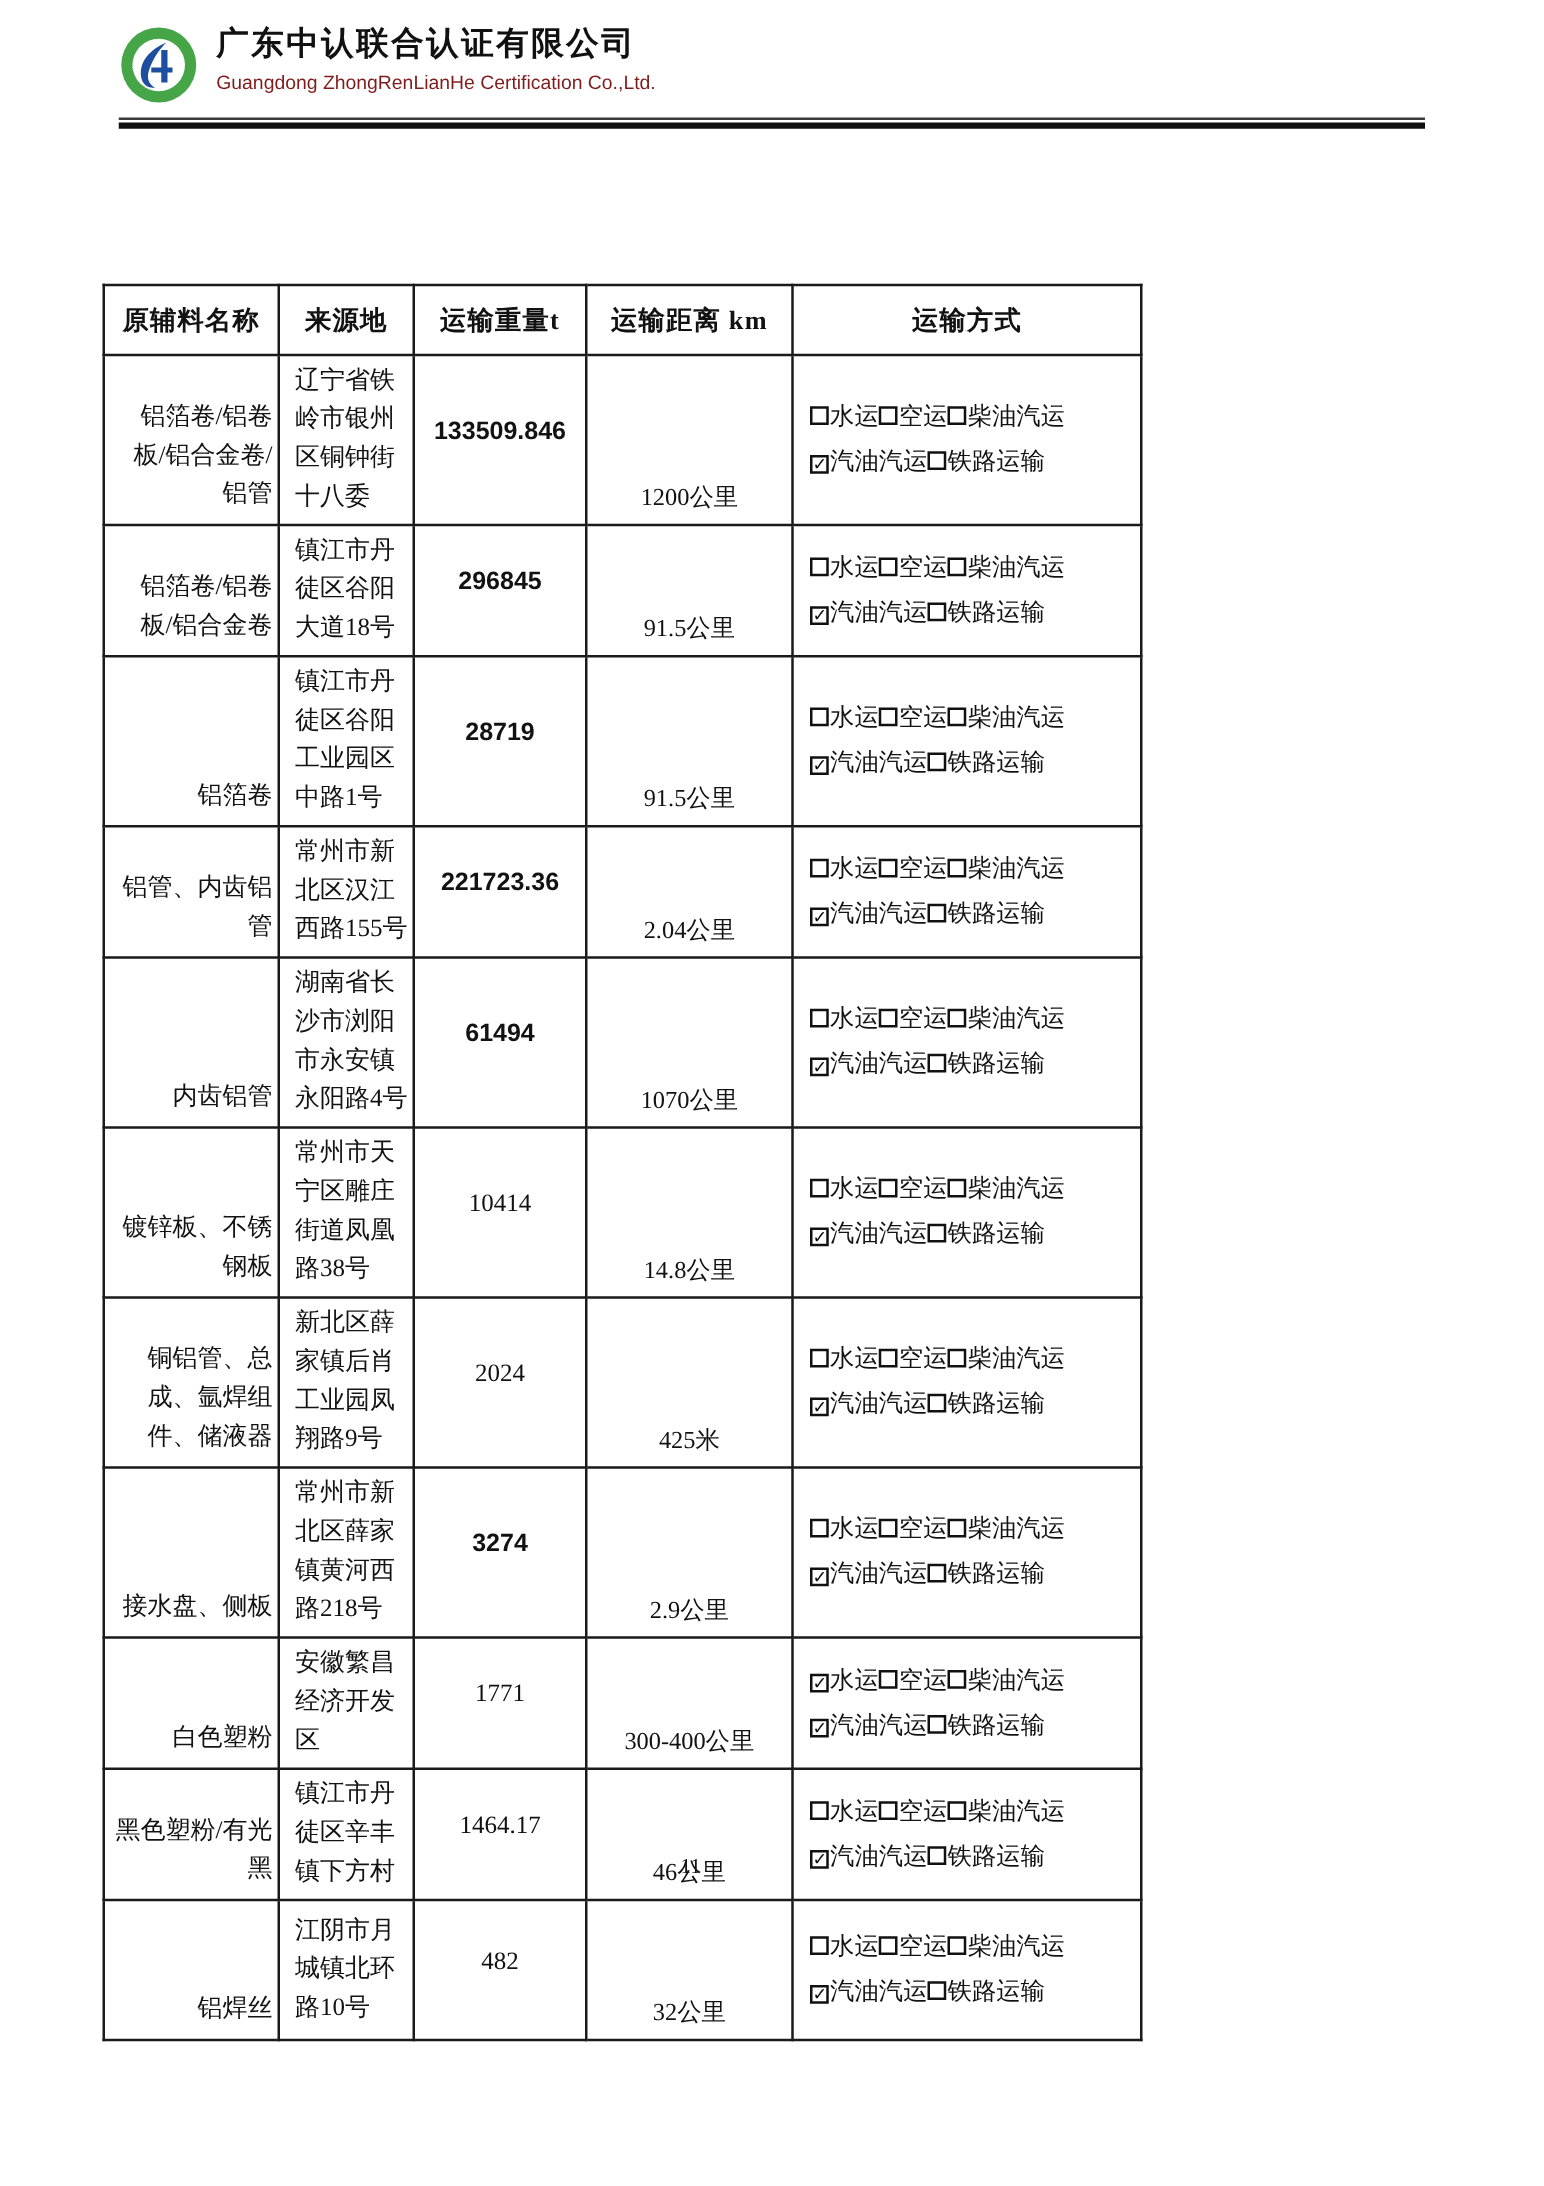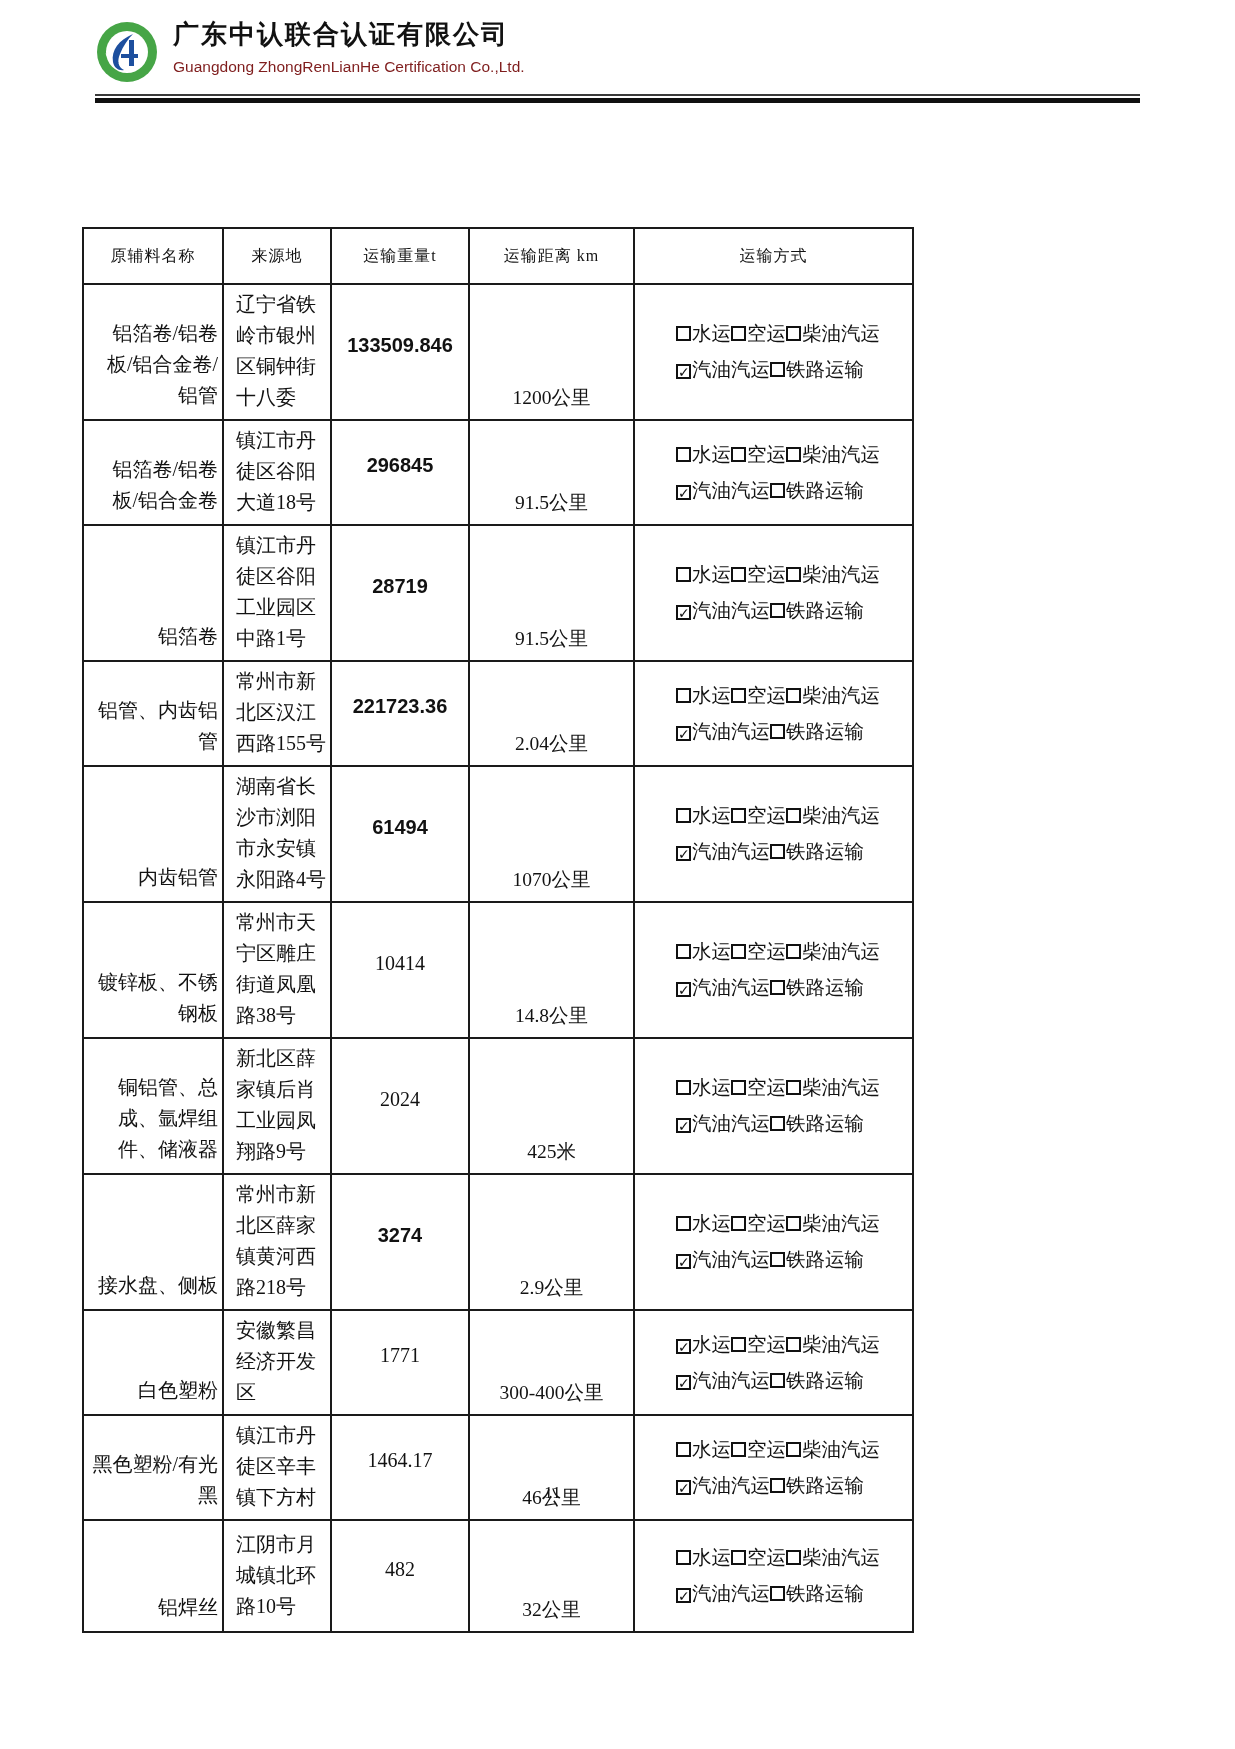"原辅料名称" thead th { font-size: 16px -> 21px; font-weight: normal -> bold }
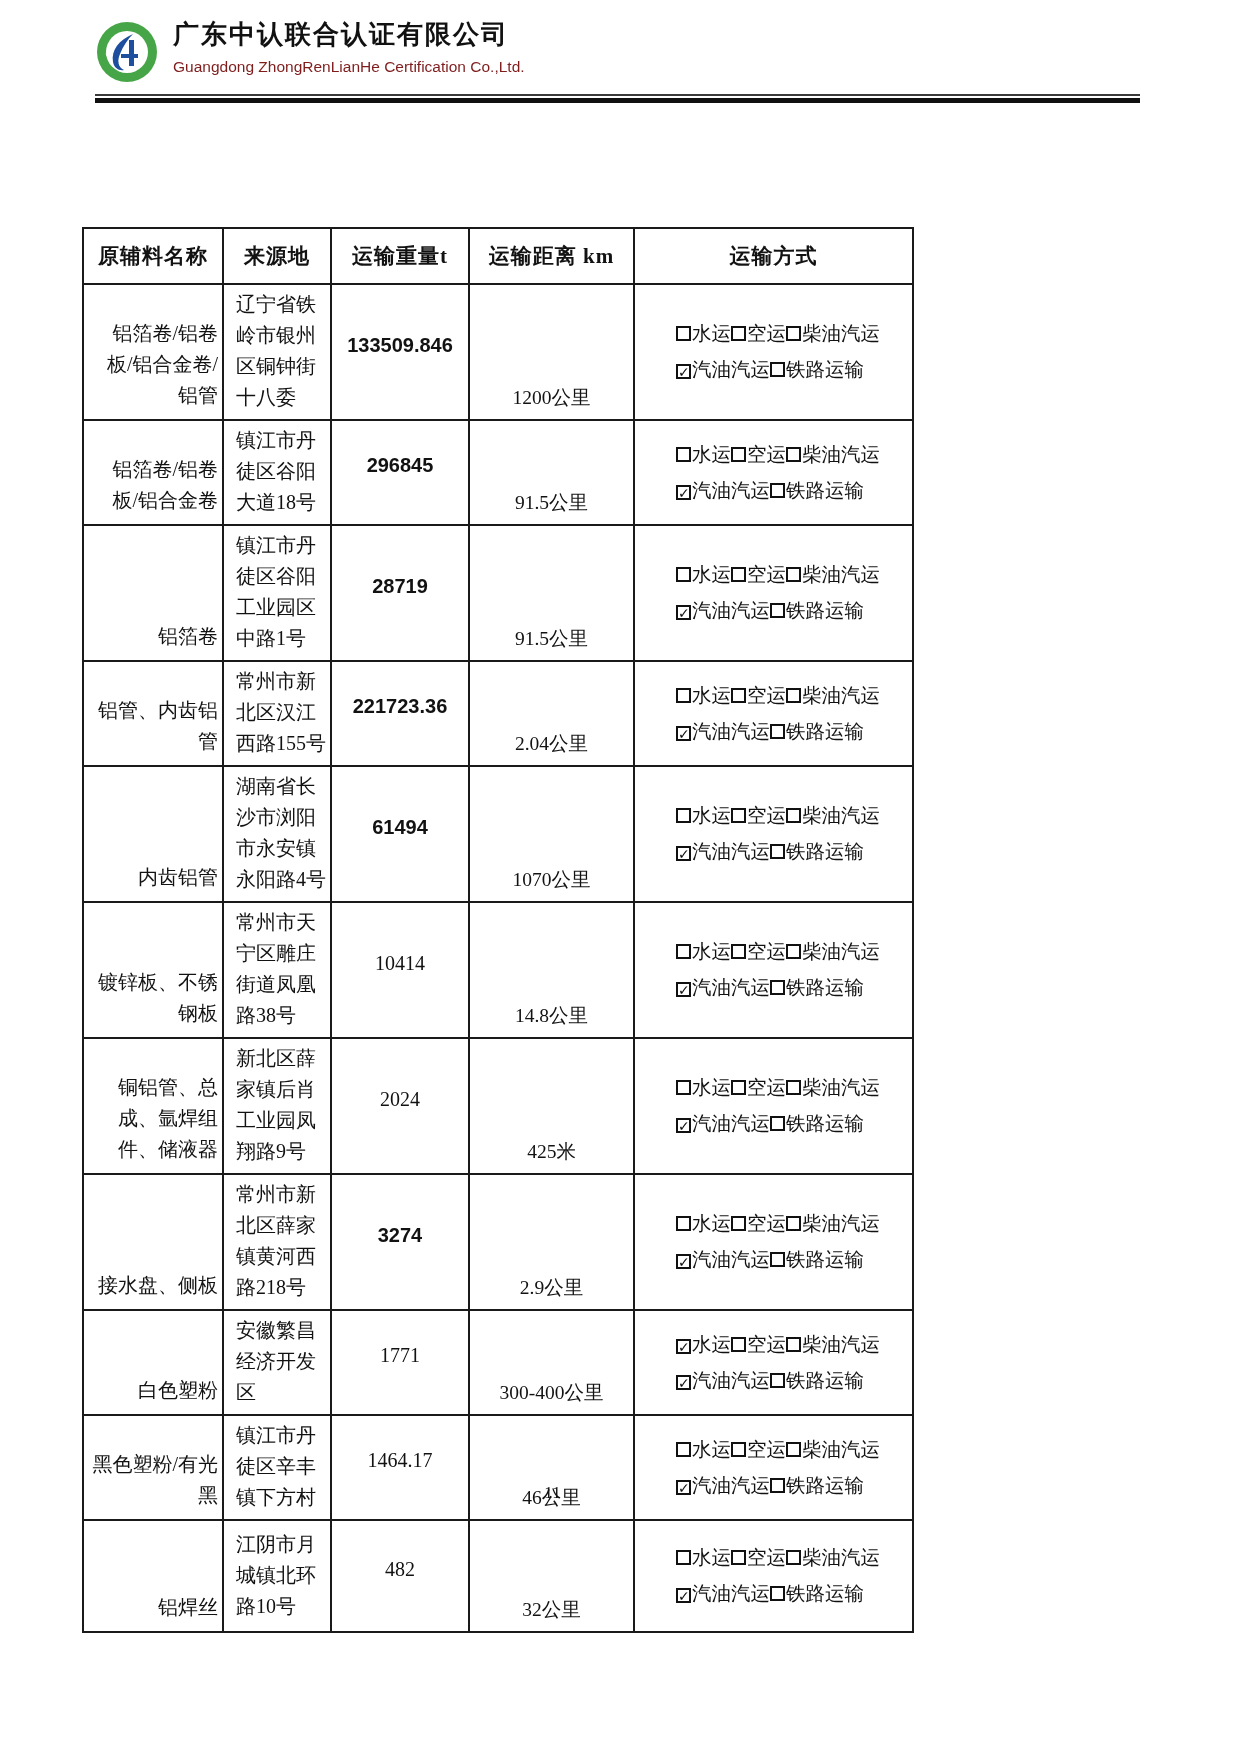"水运 空运 柴油汽运" .mode-line { margin-left: 28px -> none }
